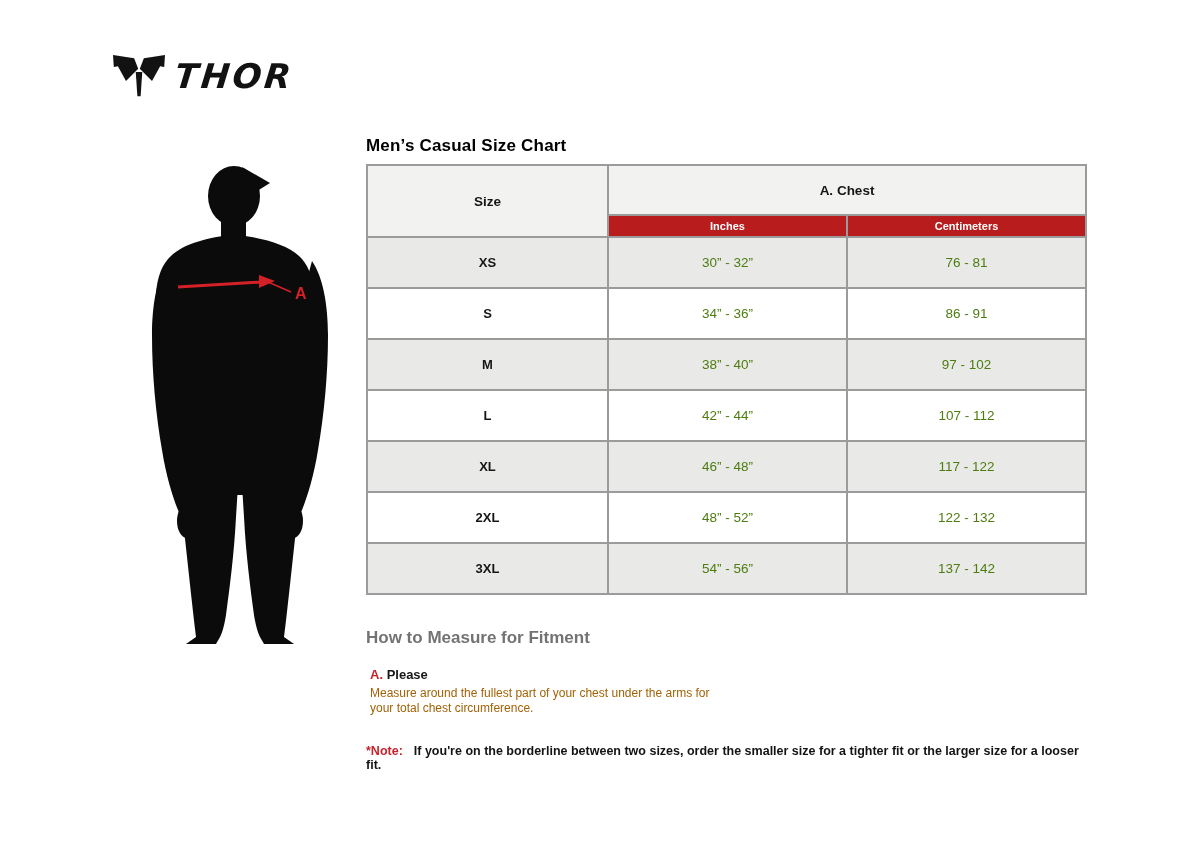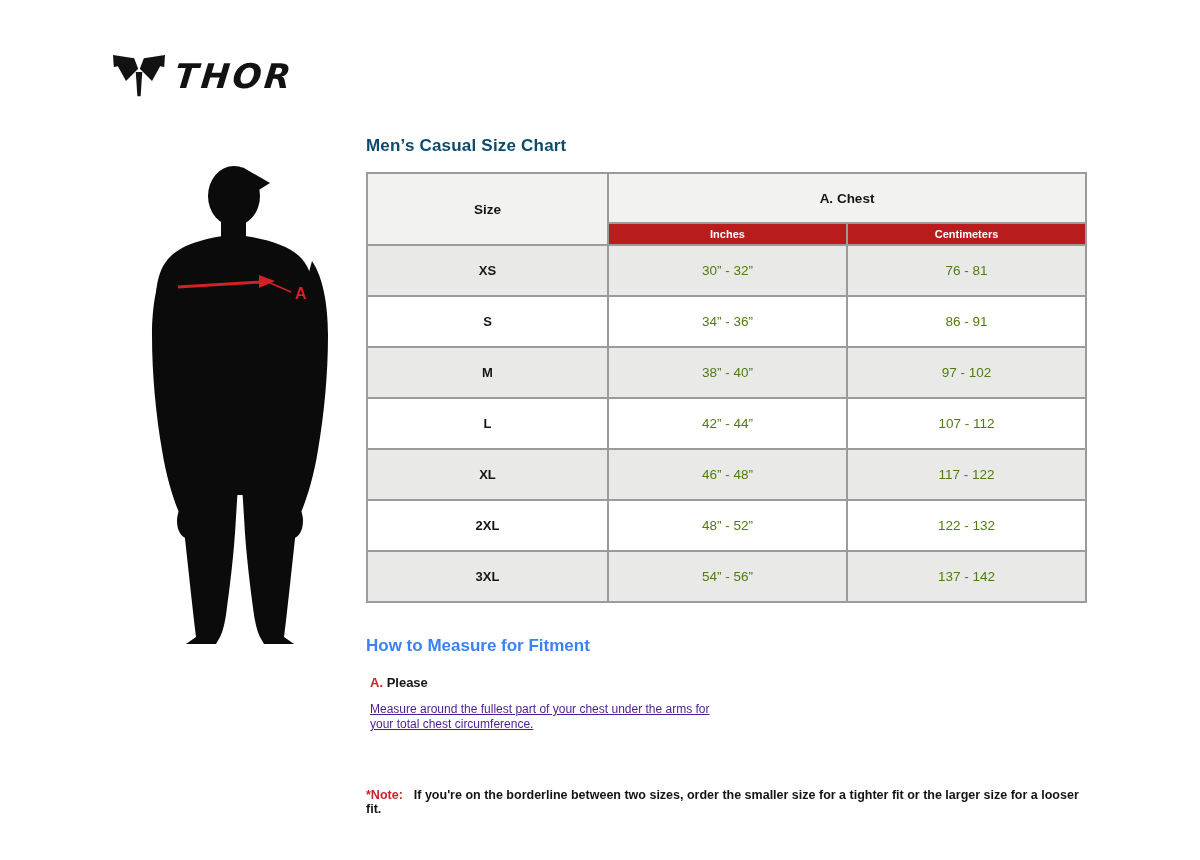"Men’s Casual Size Chart" .chart-title { color: #0c4a6e -> #000000 }
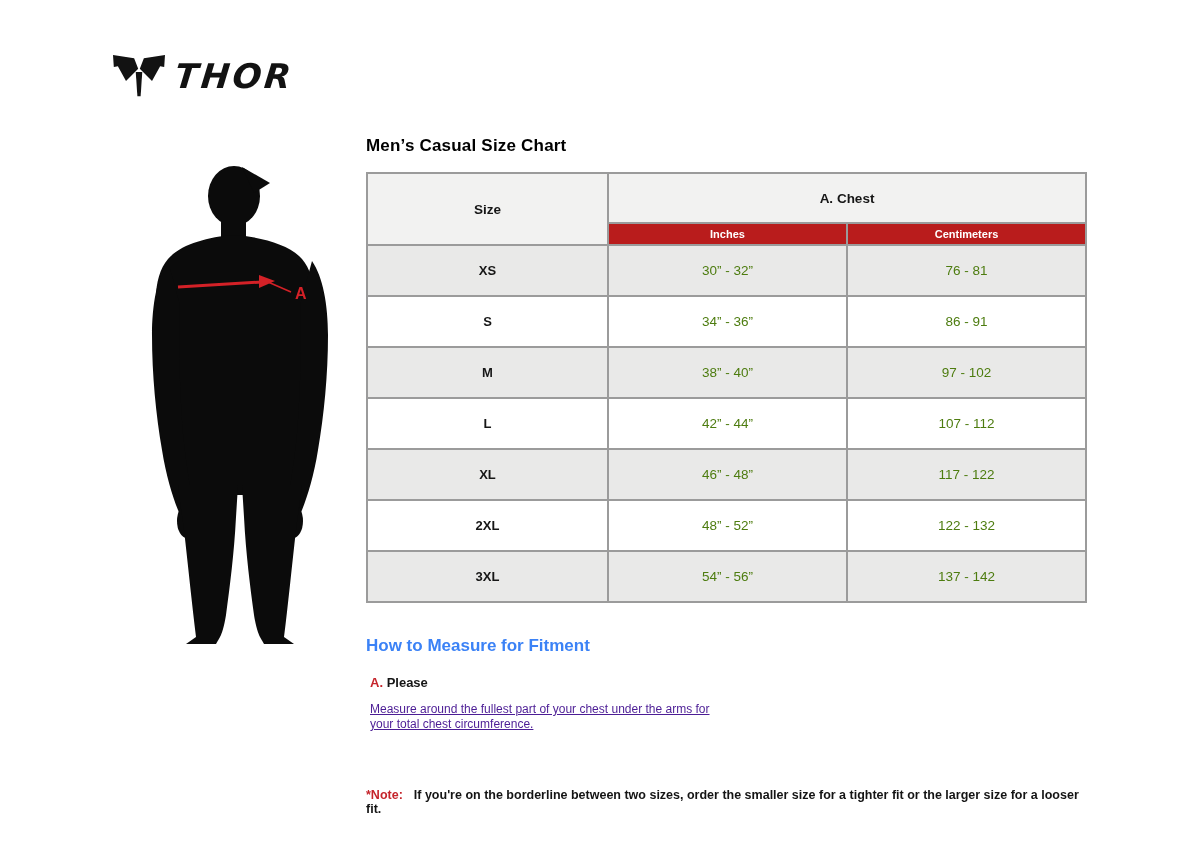"Size" table.size-chart { margin-top: 16px -> 8px }
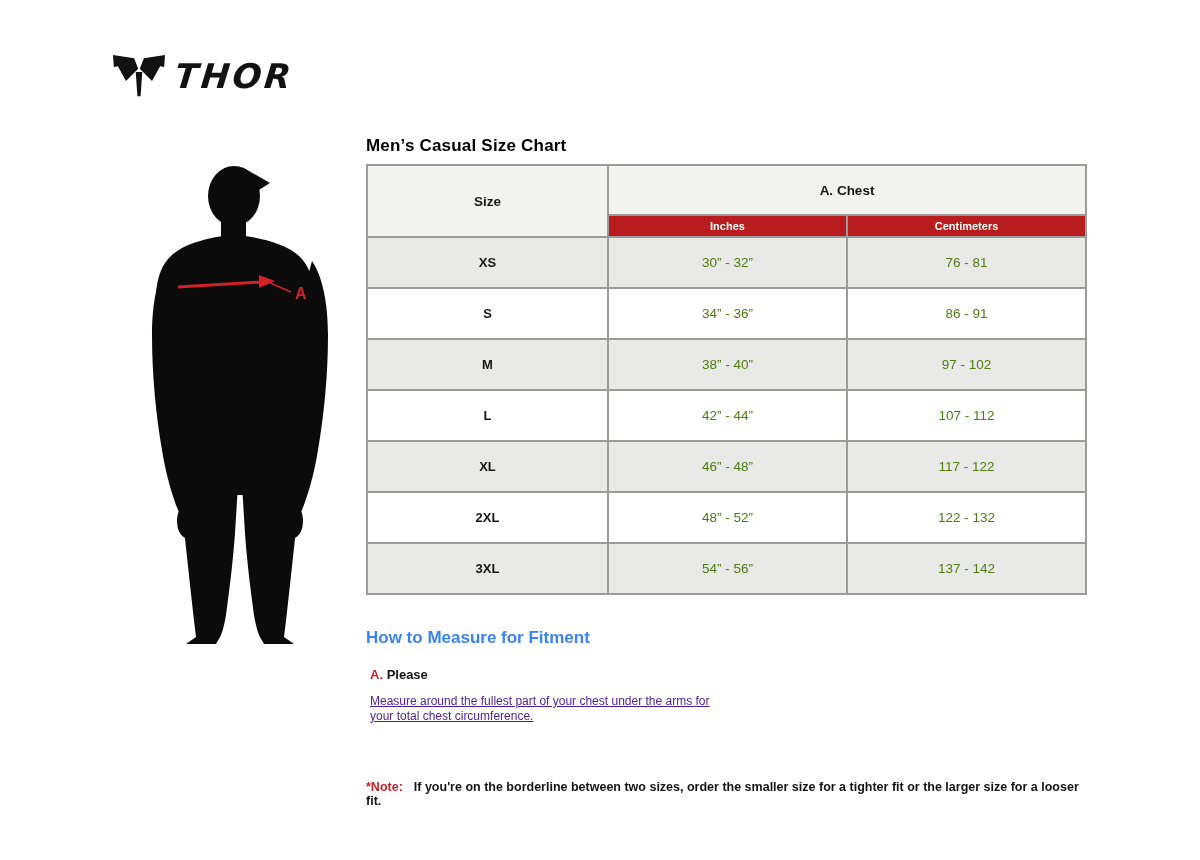"How to Measure for Fitment" .measure-heading { color: #3b82f6 -> #737373 }
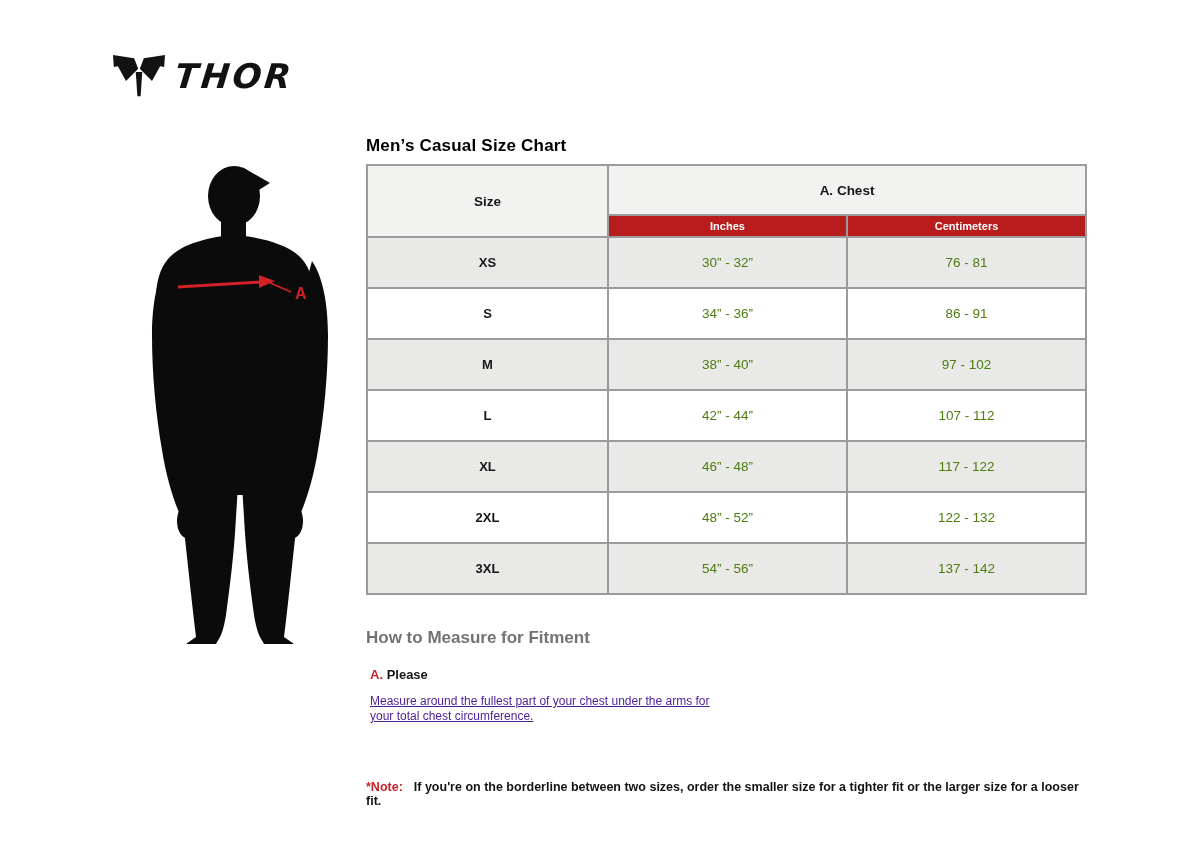"Measure around the fullest part" .item-desc { color: #4c1d95 -> #a16207; margin-top: 12px -> 4px; text-decoration: underline -> none }
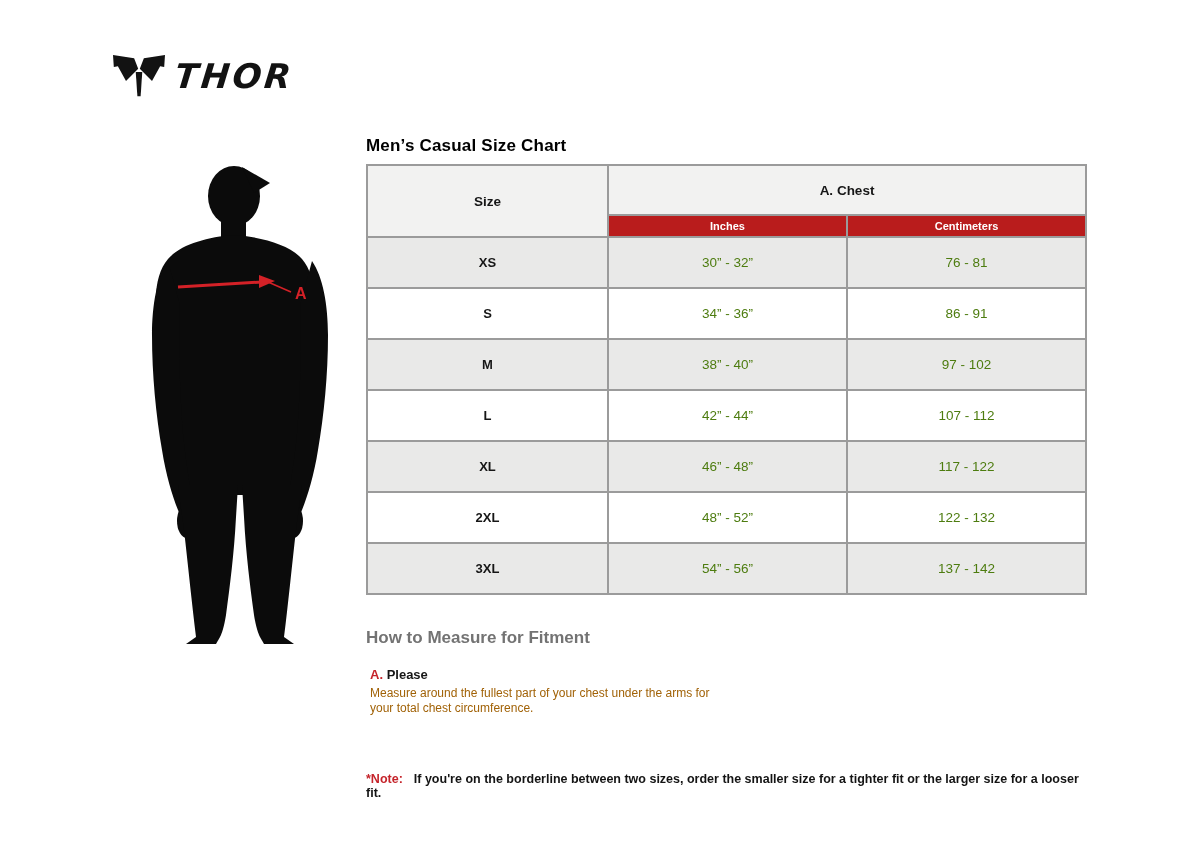"*Note: If you're on the" .note { margin-top: 56px -> 28px }
